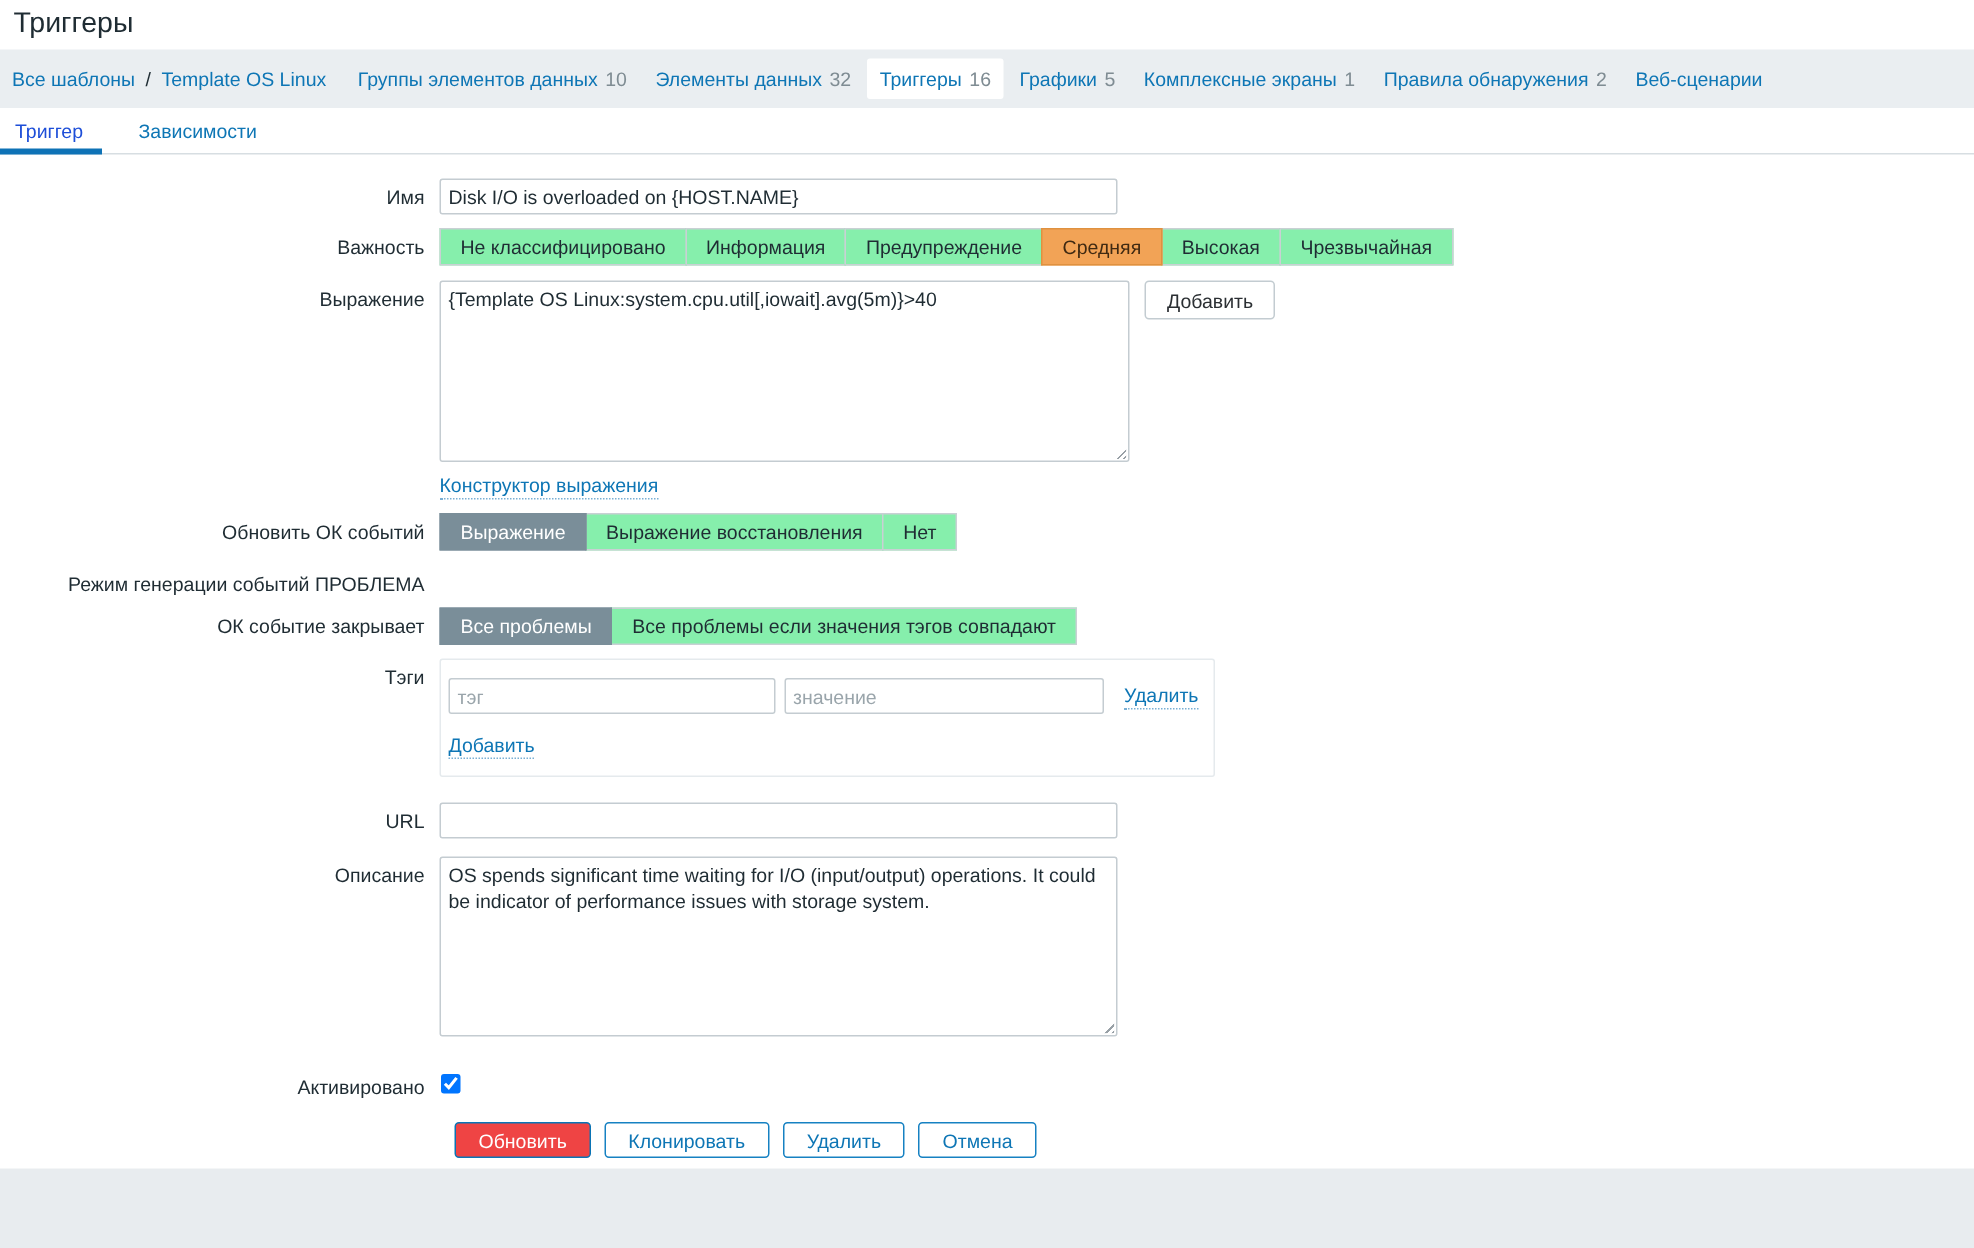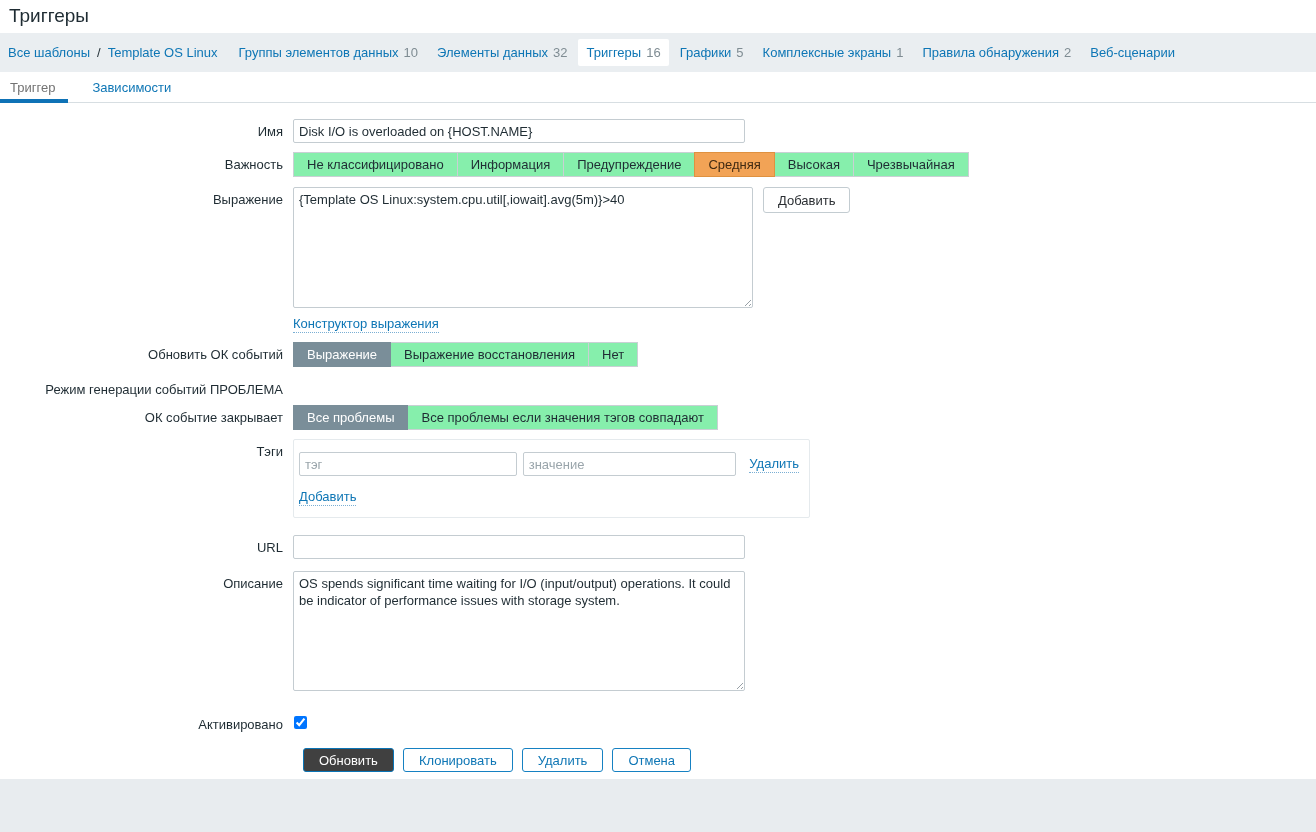"Триггер" .tab.active { color: #737373 -> #1d4ed8 }
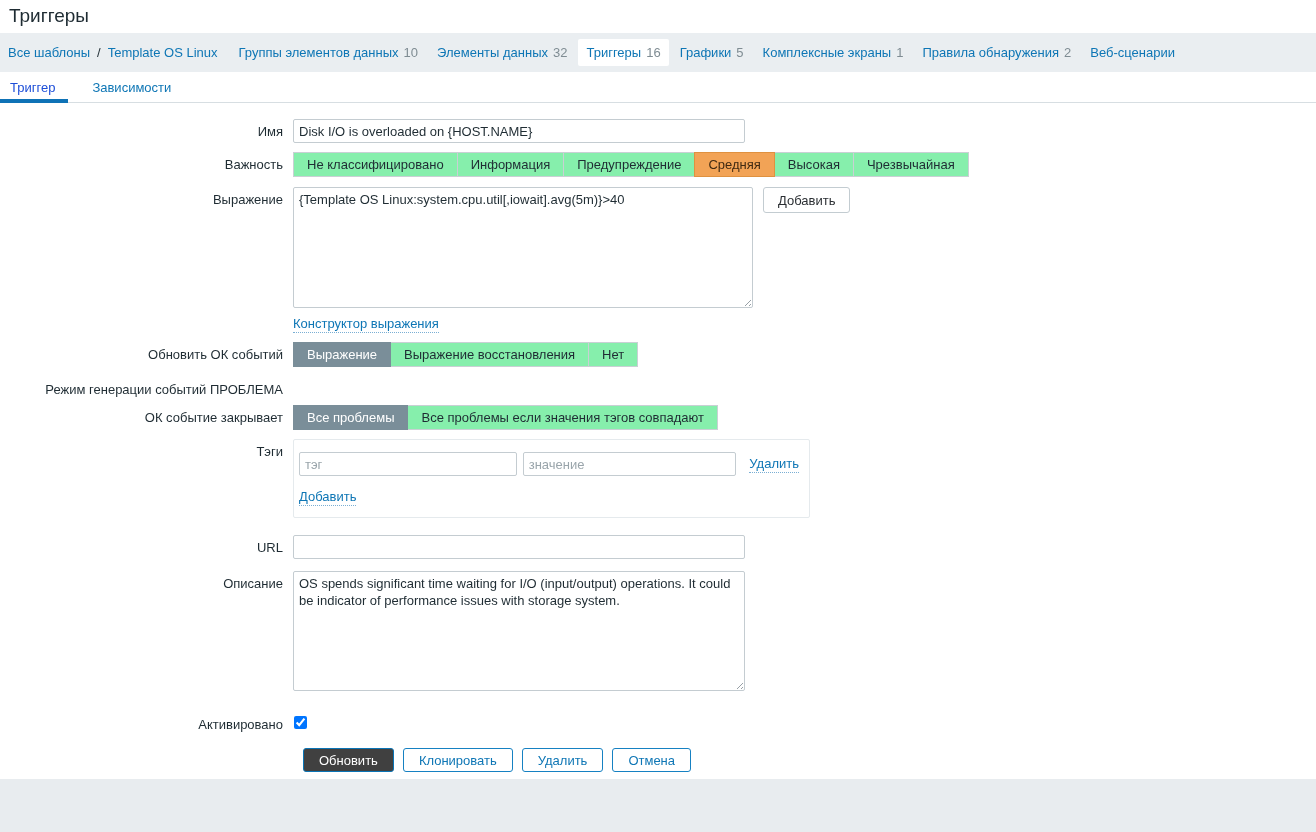"Обновить" .btn-primary { background: #404040 -> #ef4444 }
